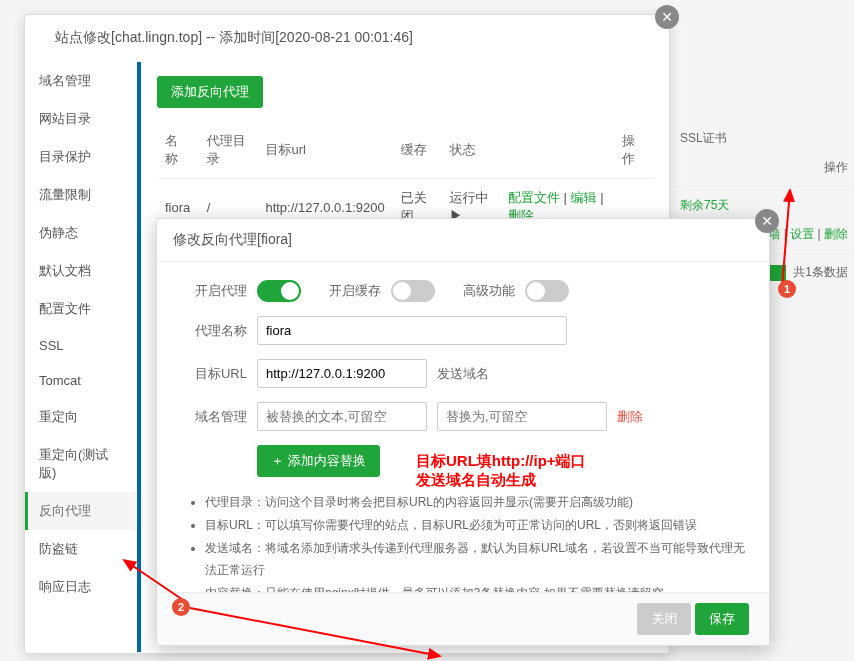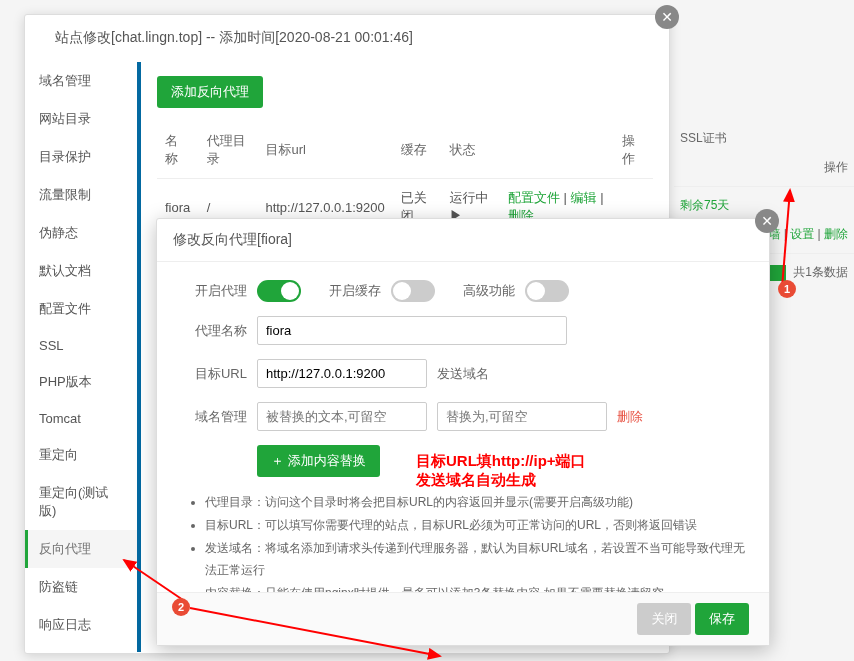"PHP版本" div.sidebar-item { html: <div>PHP版本</div> -> none }
